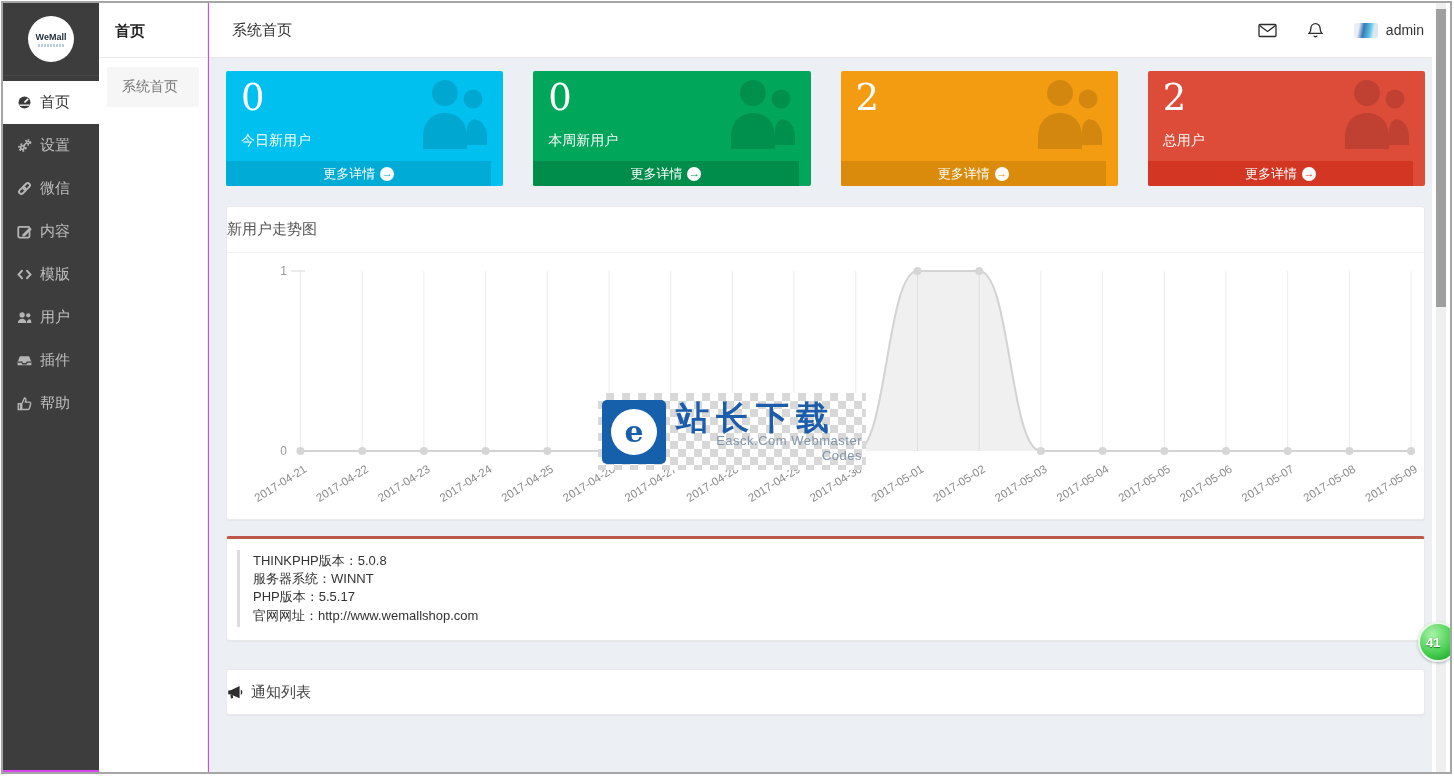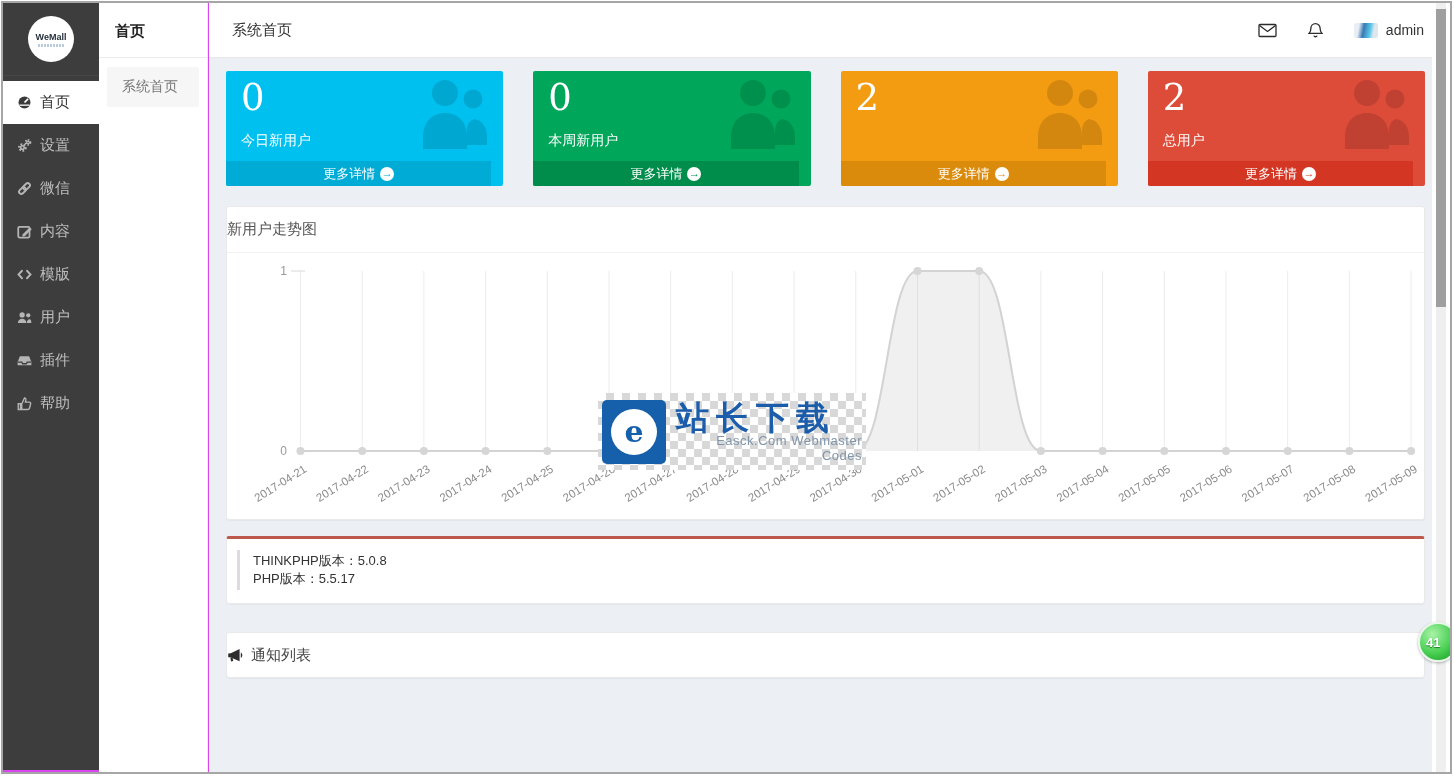"服务器系统：WINNT" li { html: none -> <li>服务器系统：WINNT</li> }
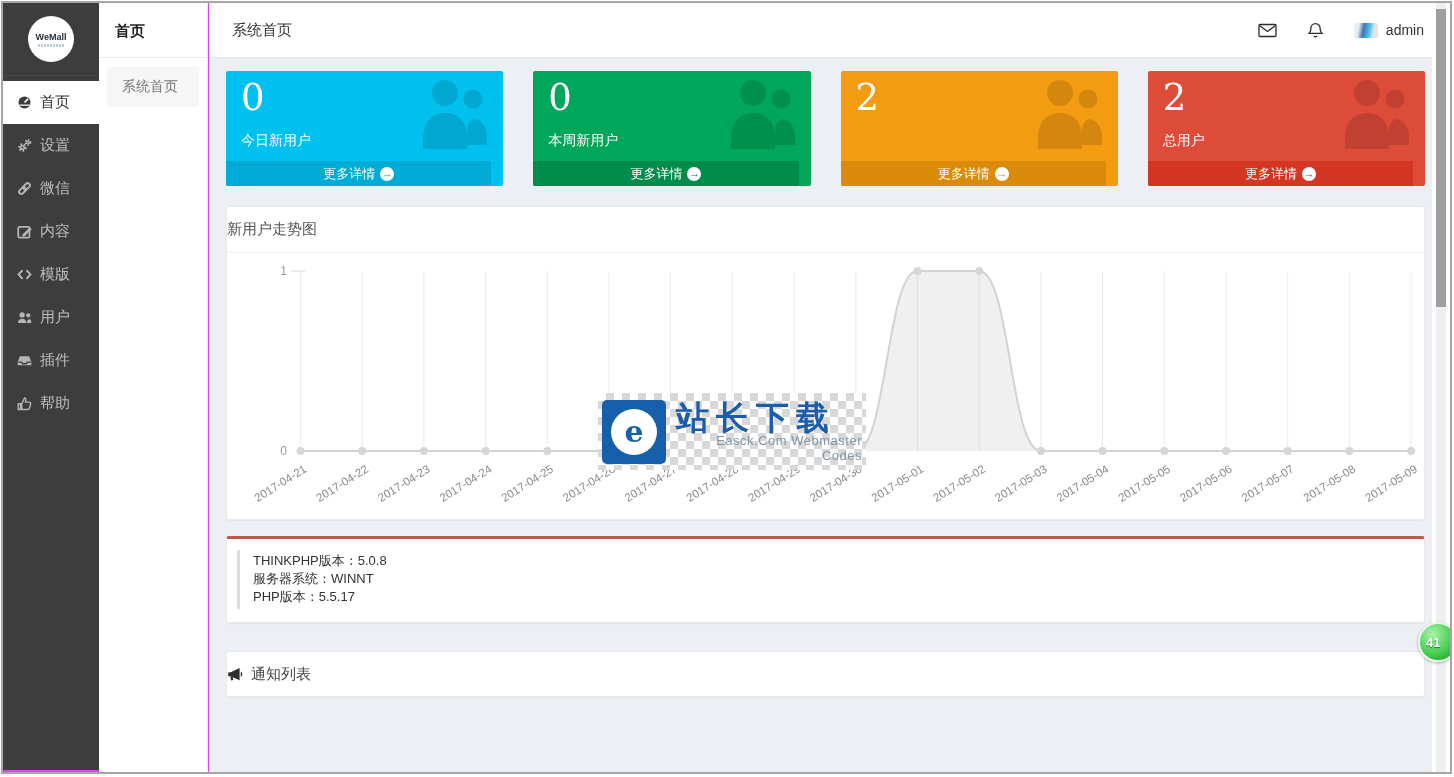"官网网址：http://www.wemallshop.com" li { html: none -> <li>官网网址：http://www.wemallshop.com</li> }
